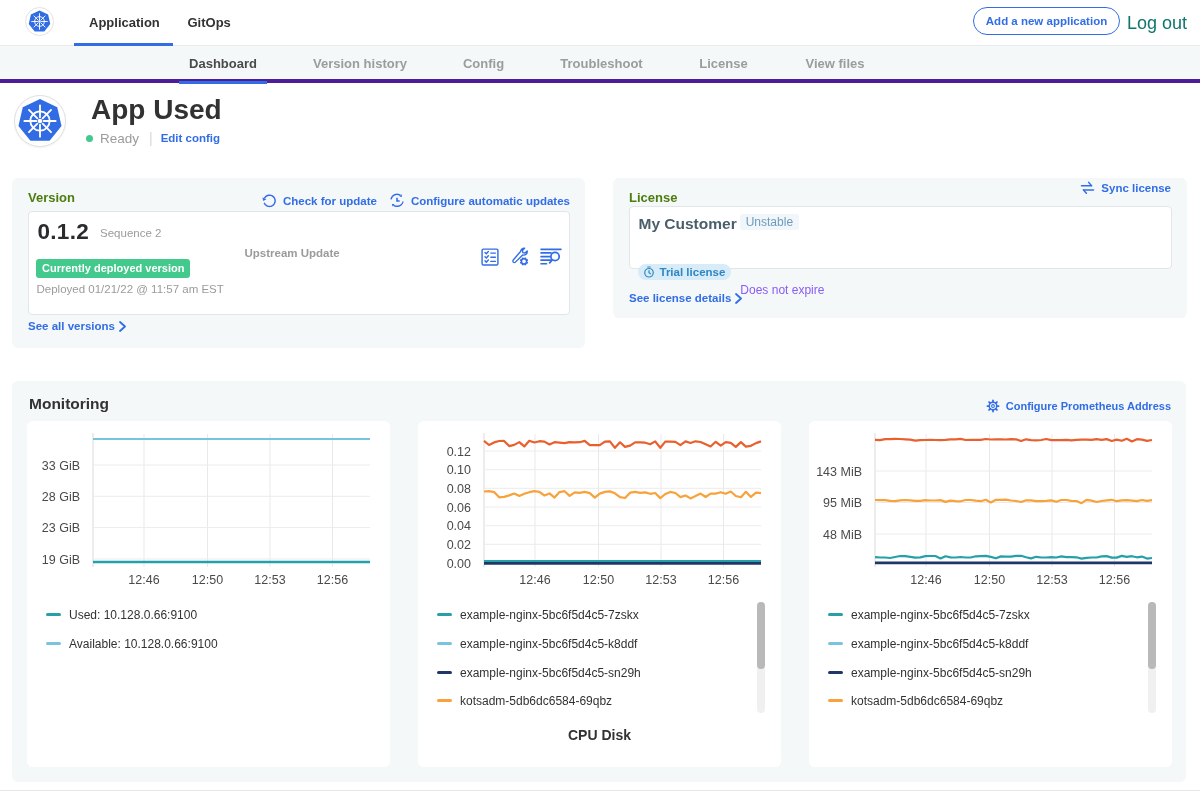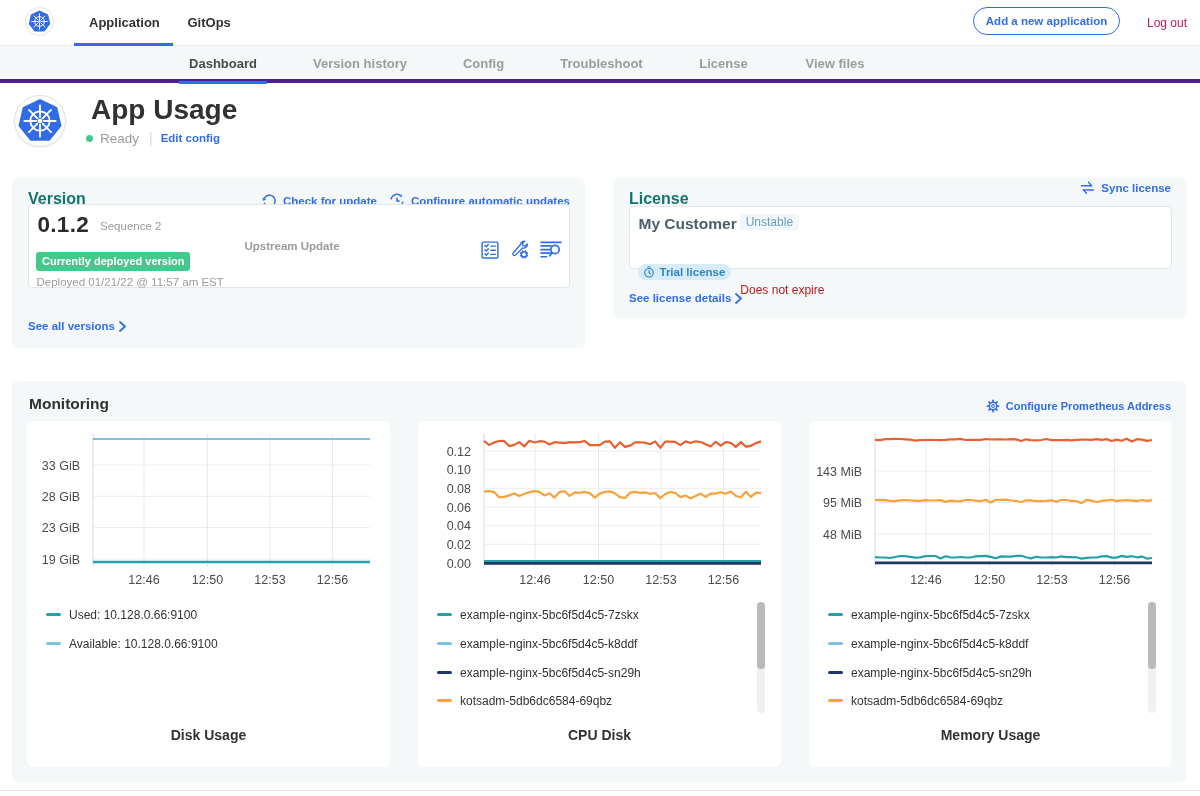"Log out" .logout { color: #be185d -> #0f766e; font-size: 12px -> 18px }
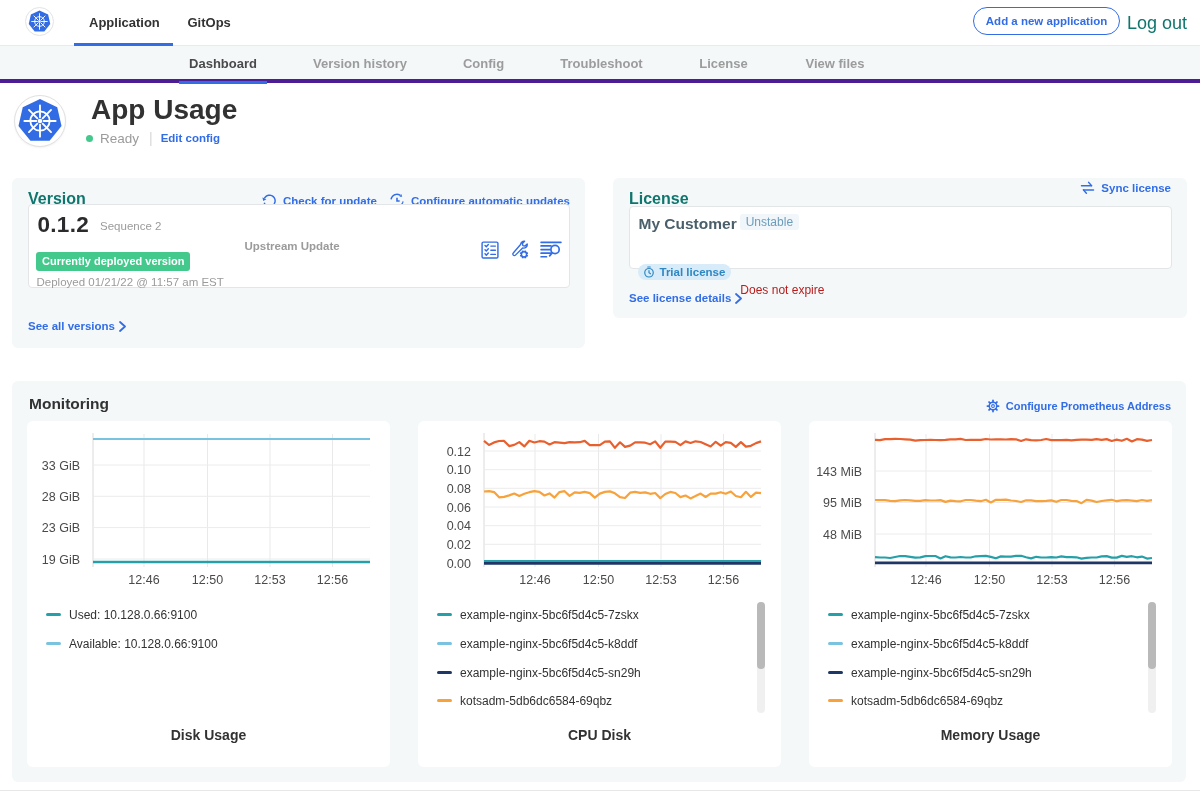"App Usage" div.app-title { text: Usage -> Used }
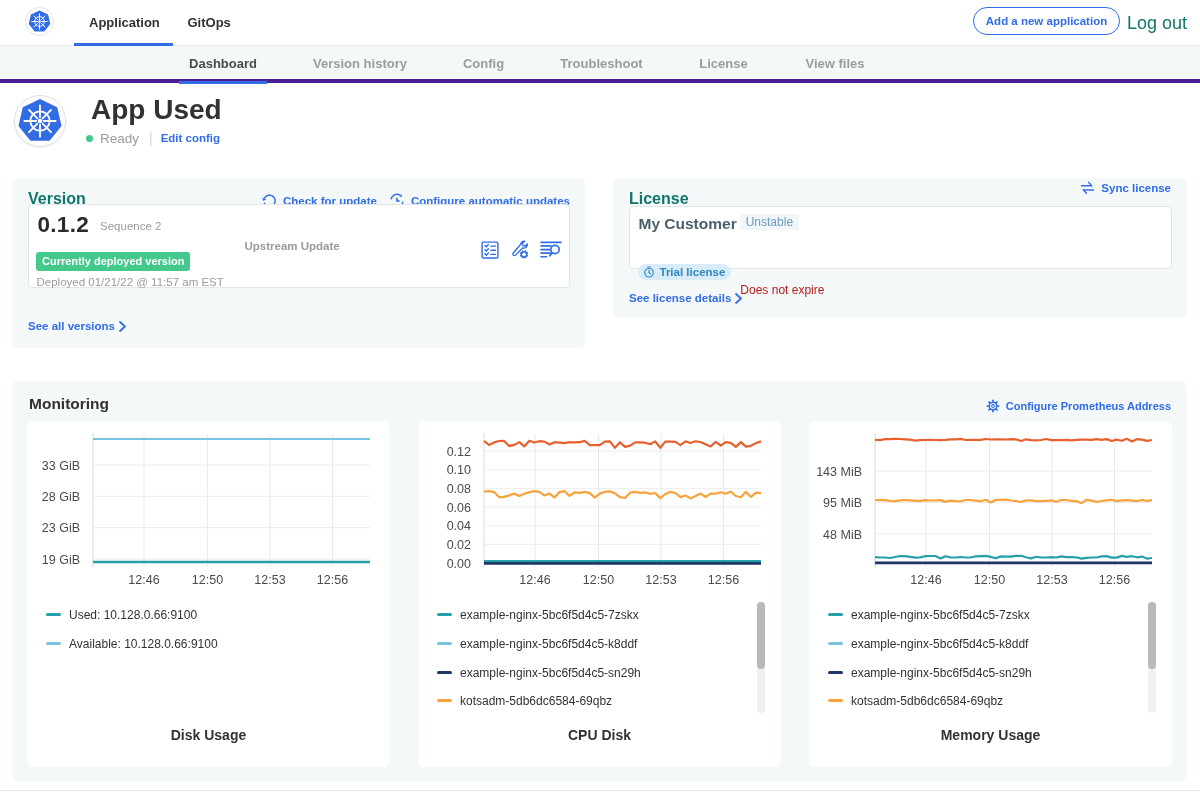"Version" .card-title { color: #0f766e -> #4d7c0f; font-size: 16px -> 13px }
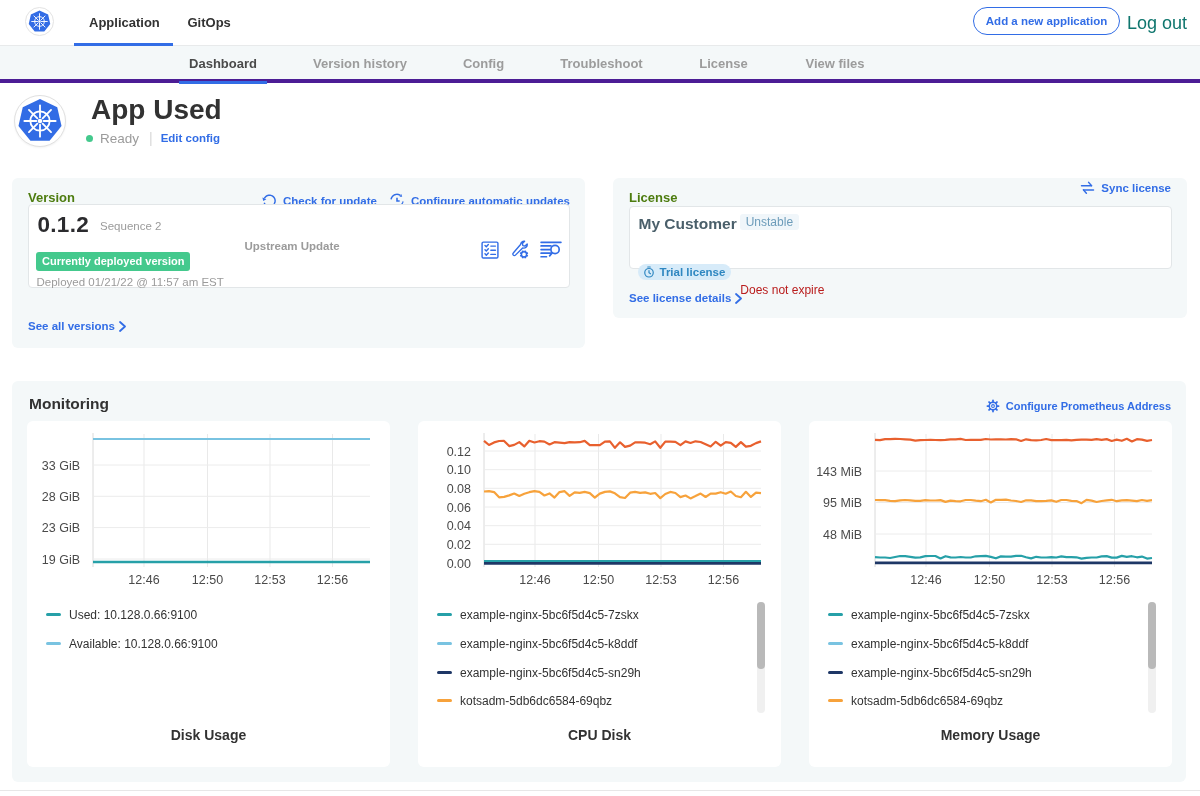"0.1.2 Sequence 2" div.innerbox { height: 84px -> 104px; top: 26px -> 33px }
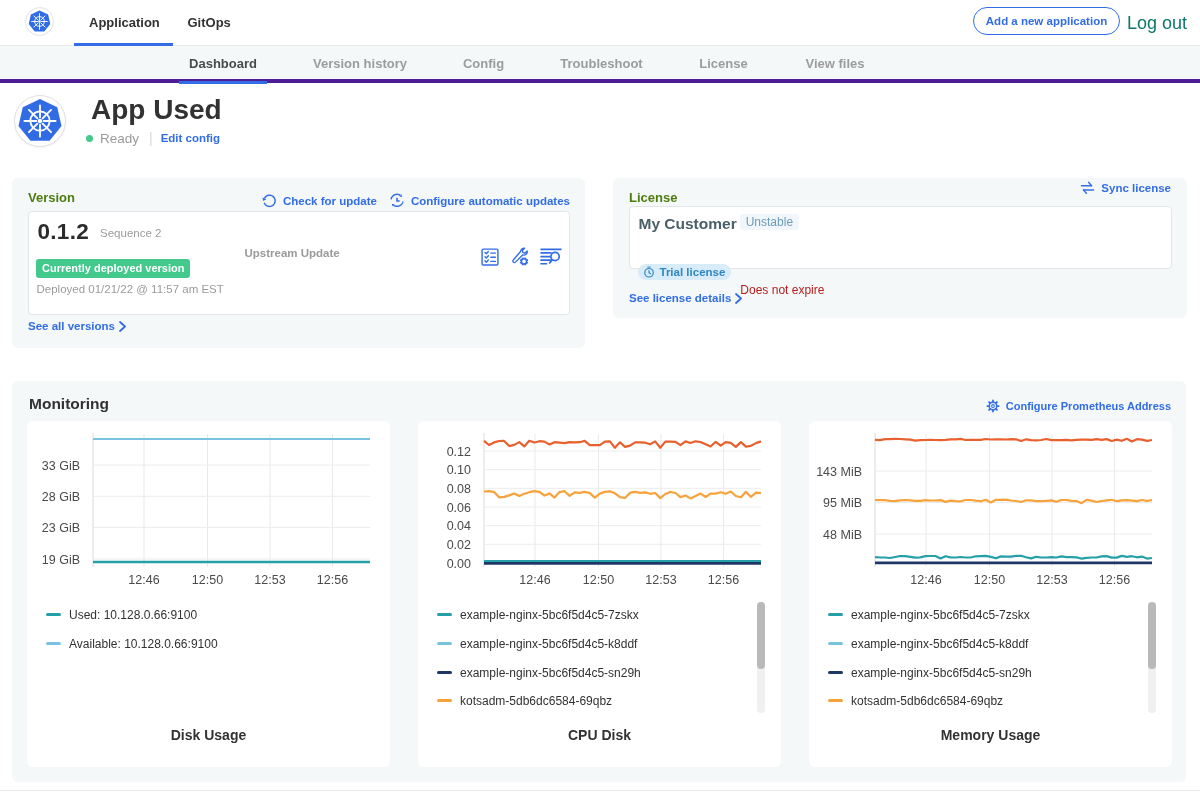"Does not expire" .noexpire { color: #b91c1c -> #8b5cf6 }
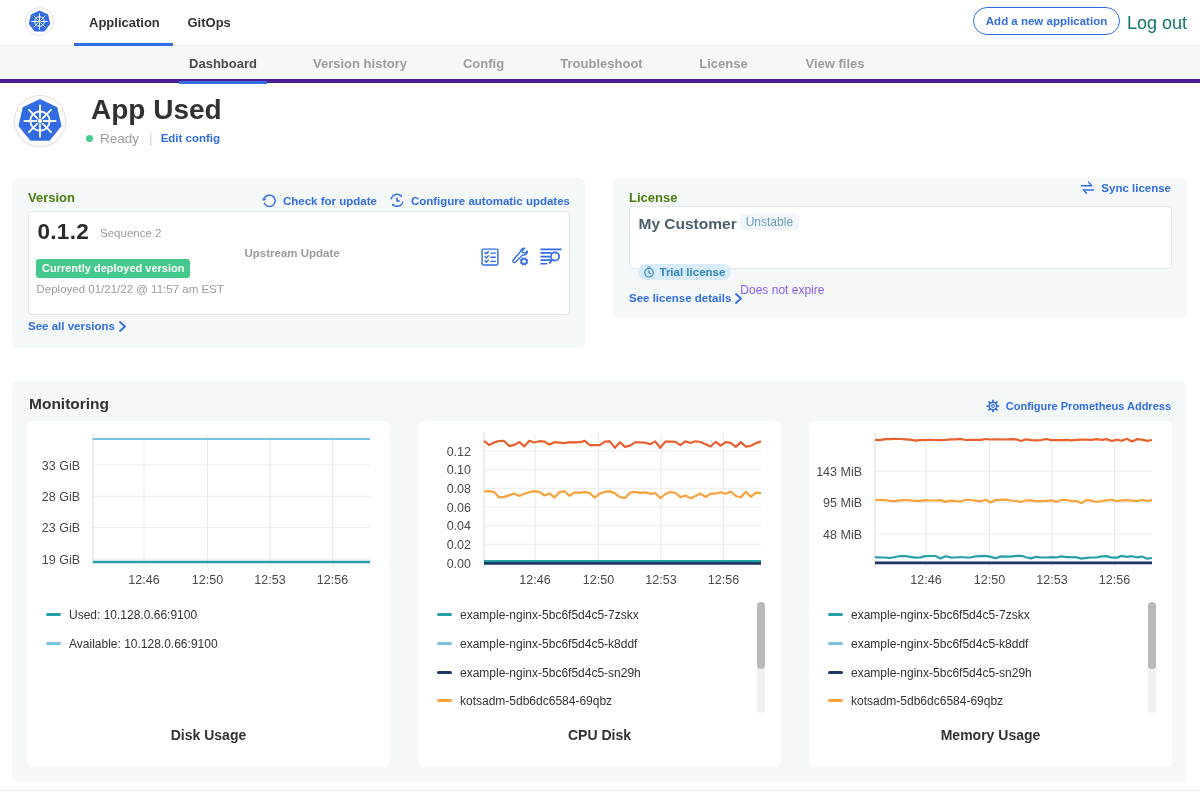"Disk Usage" div.chart-title { html: <div>Disk Usage</div> -> none }
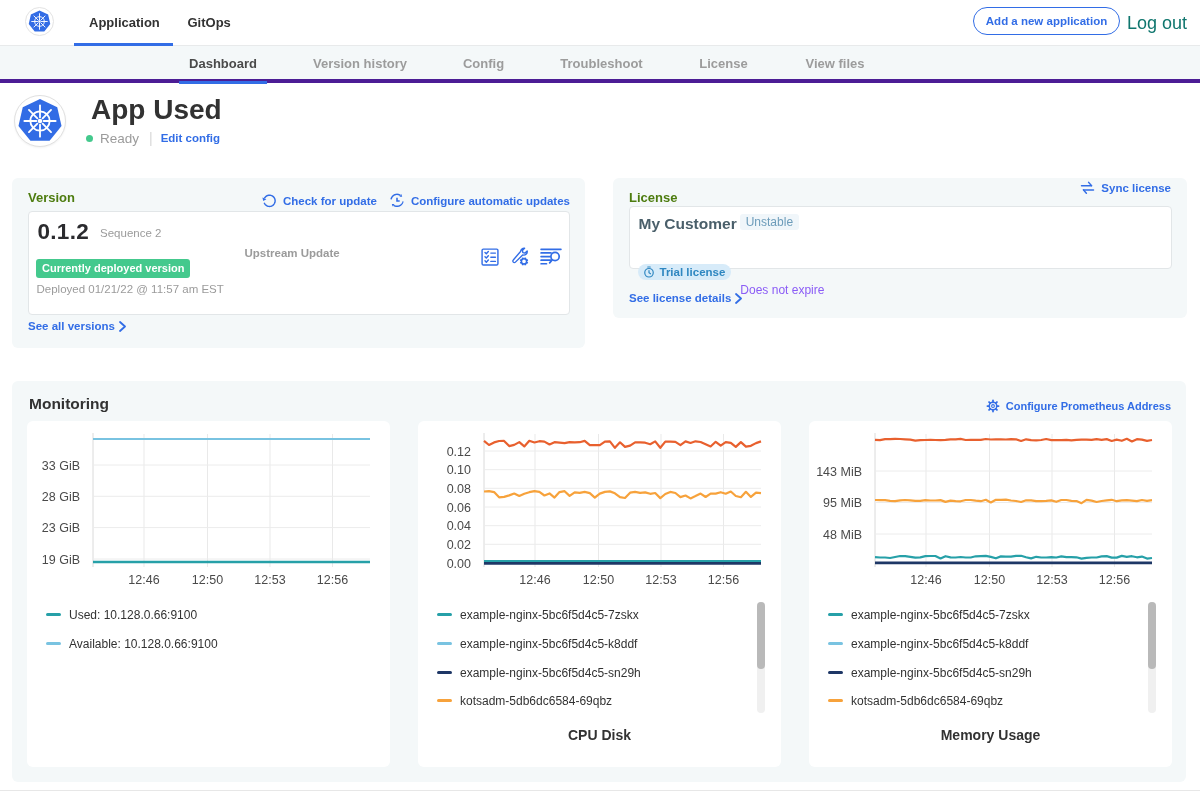"Memory Usage" div.chart-title { html: <div>Memory Usage</div> -> none }
